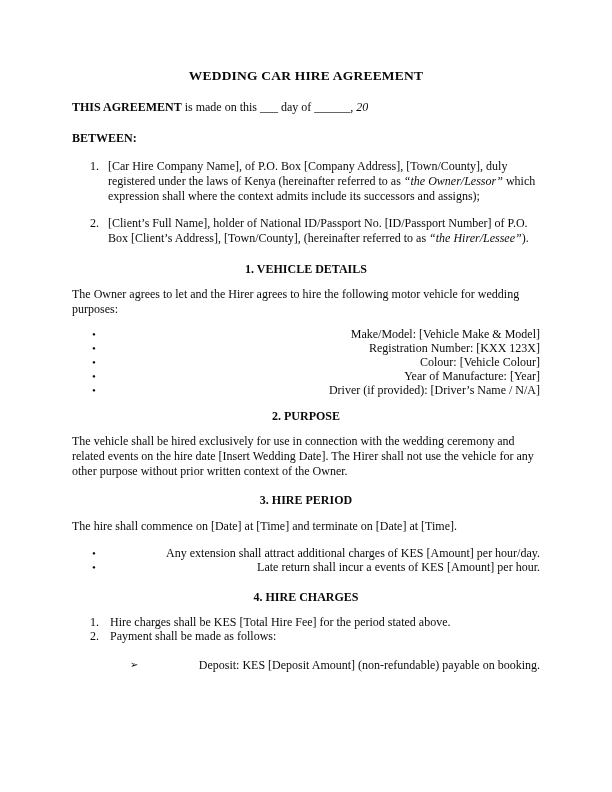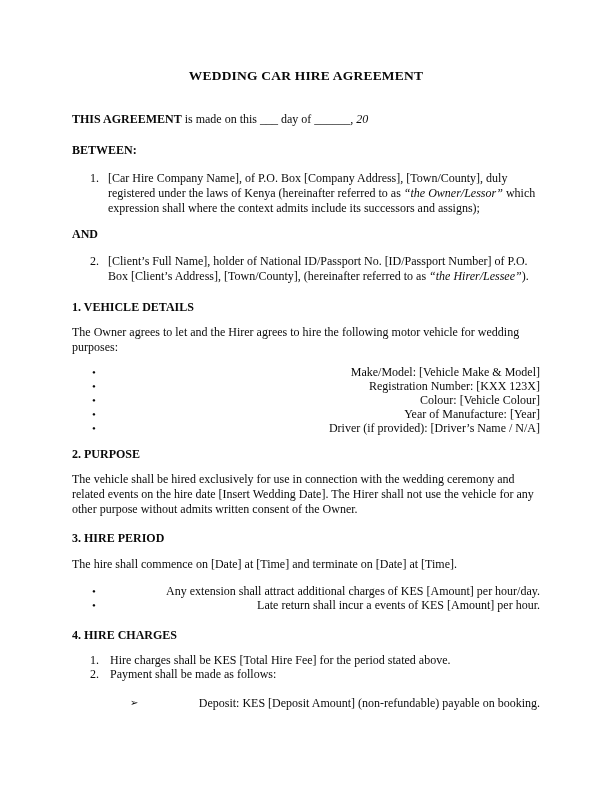"THIS AGREEMENT is made on" .intro { margin-top: 28px -> 16px }
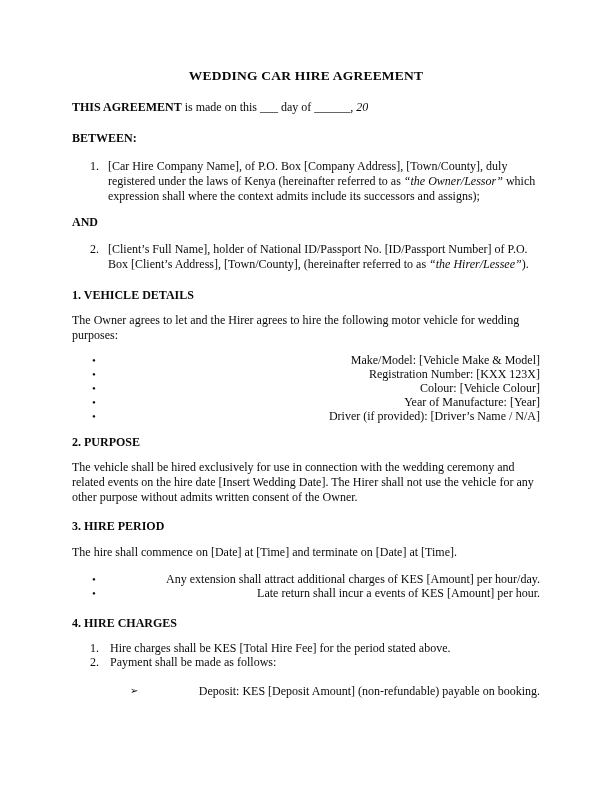"AND" p.and { html: <p>AND</p> -> none }
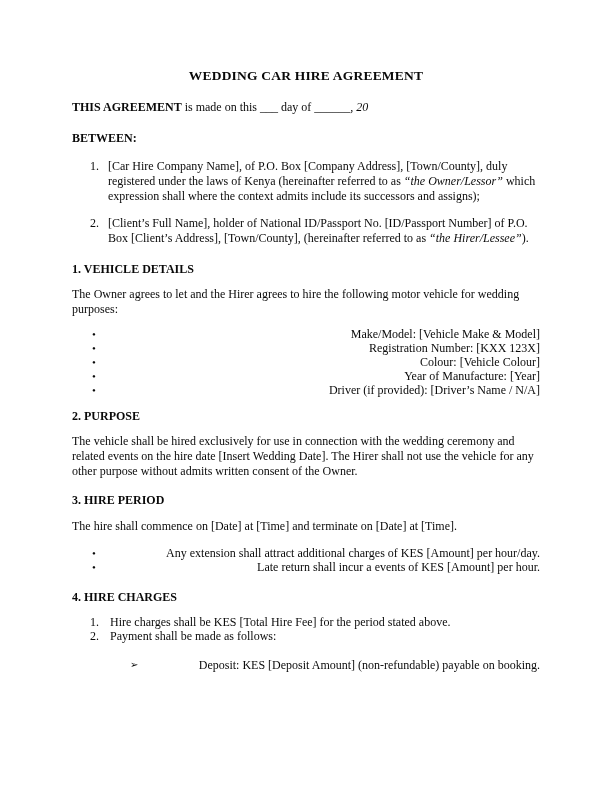"1. VEHICLE DETAILS" .heading { text-align: none -> center }
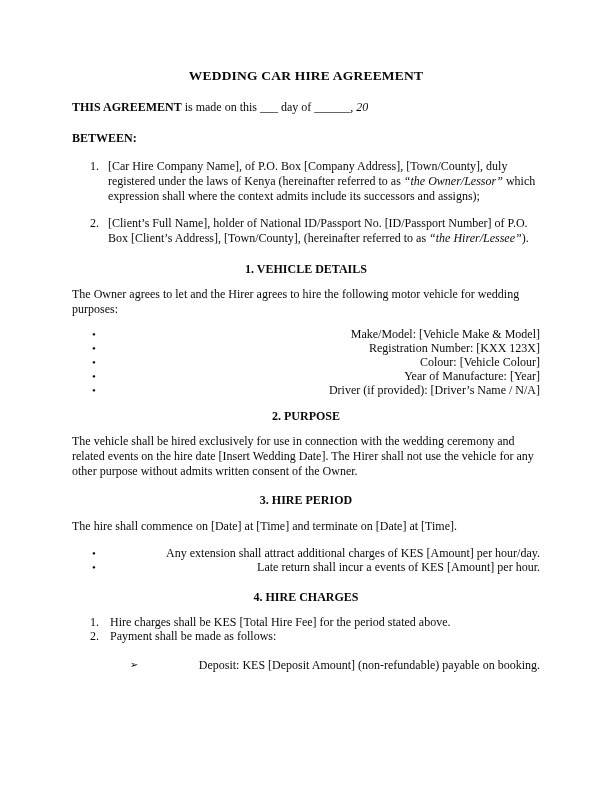"The vehicle shall be hired" p.para { text: admits written consent -> prior written context }
